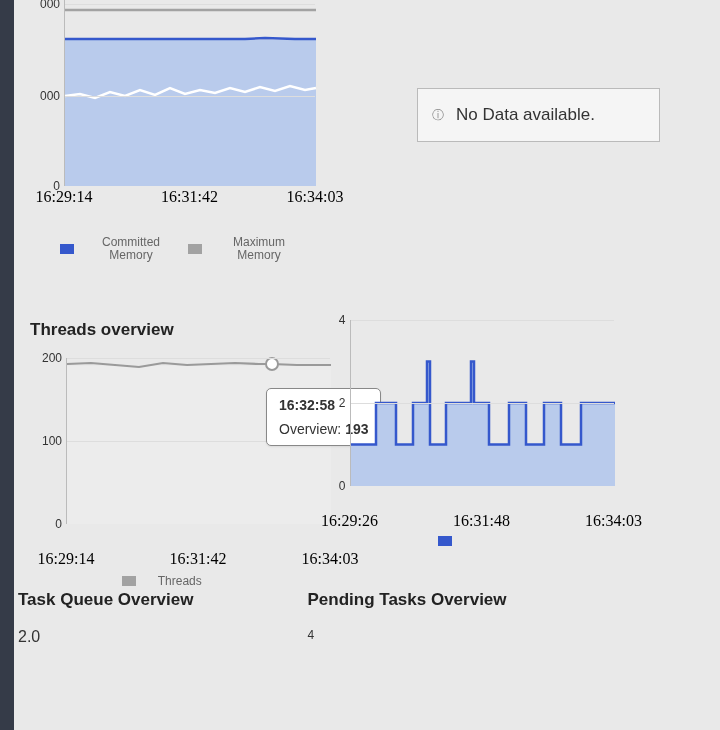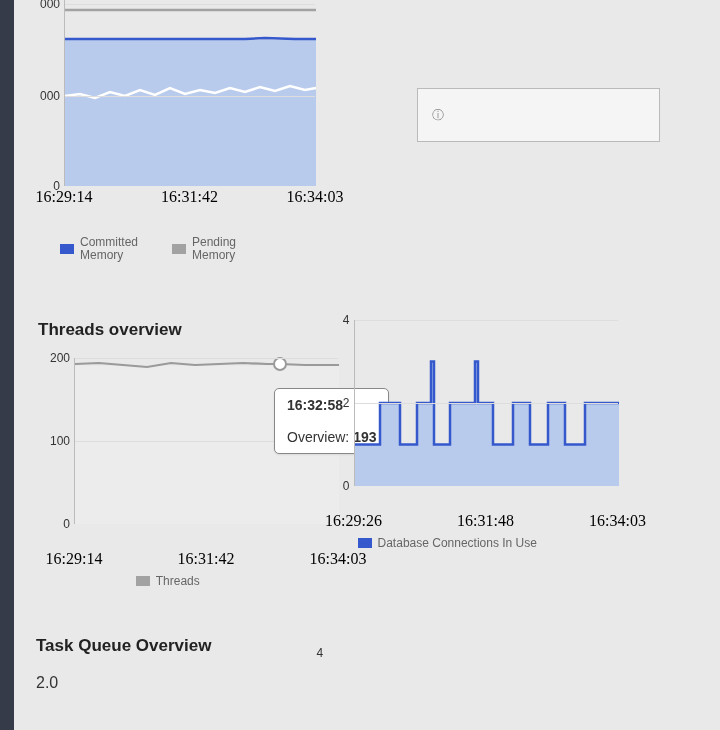"No Data available." span { html: none -> <span>No Data available.</span> }
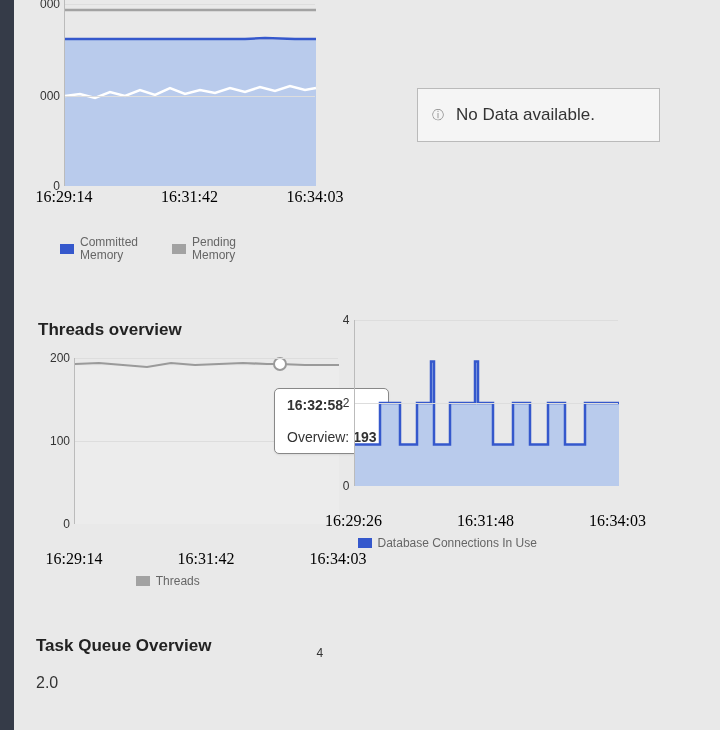"Committed Memory" .legend-item { gap: 6px -> 22px; text-align: none -> center }
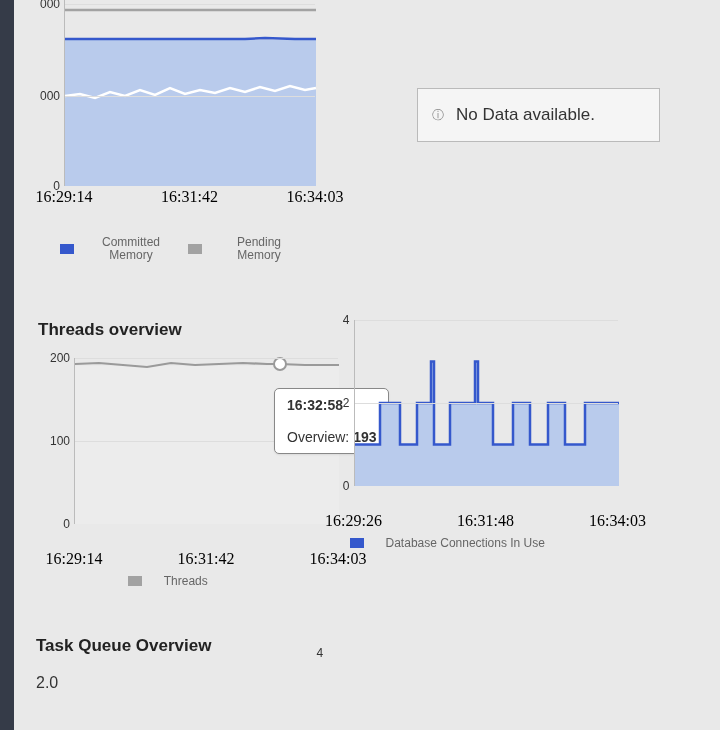"Pending Memory" span { text: Pending -> Maximum }
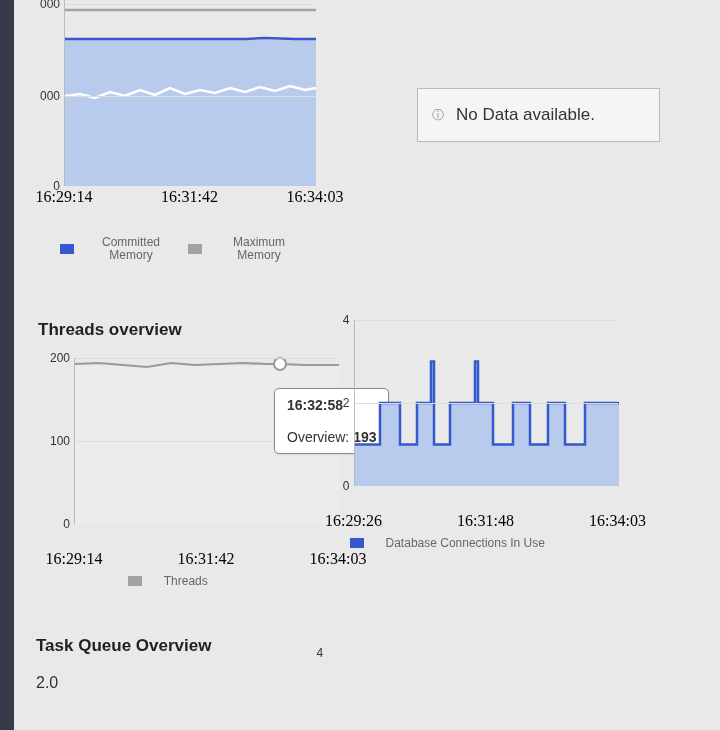"Threads overview" .charts-row { padding-left: 24px -> 16px }
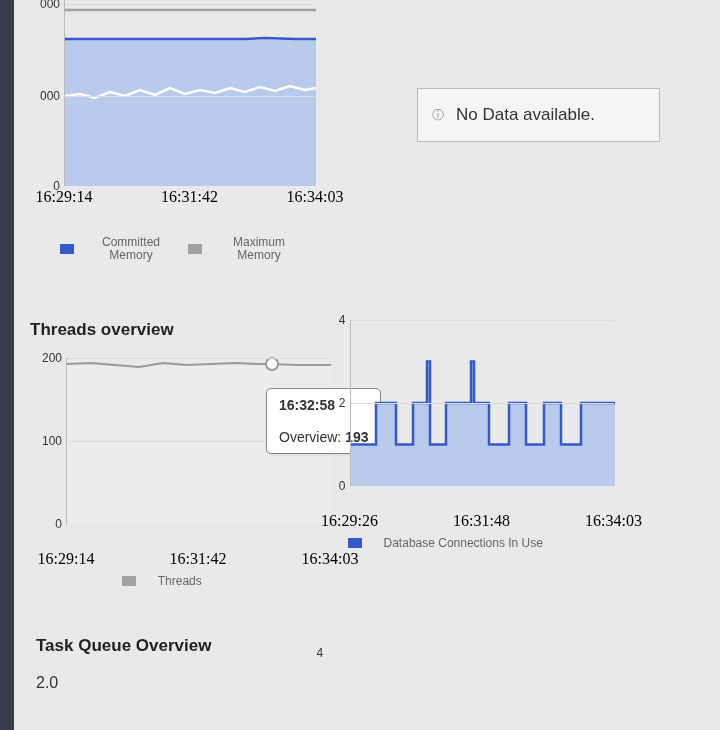"16:32:58" .tooltip .tt-time { margin-bottom: 16px -> 8px }
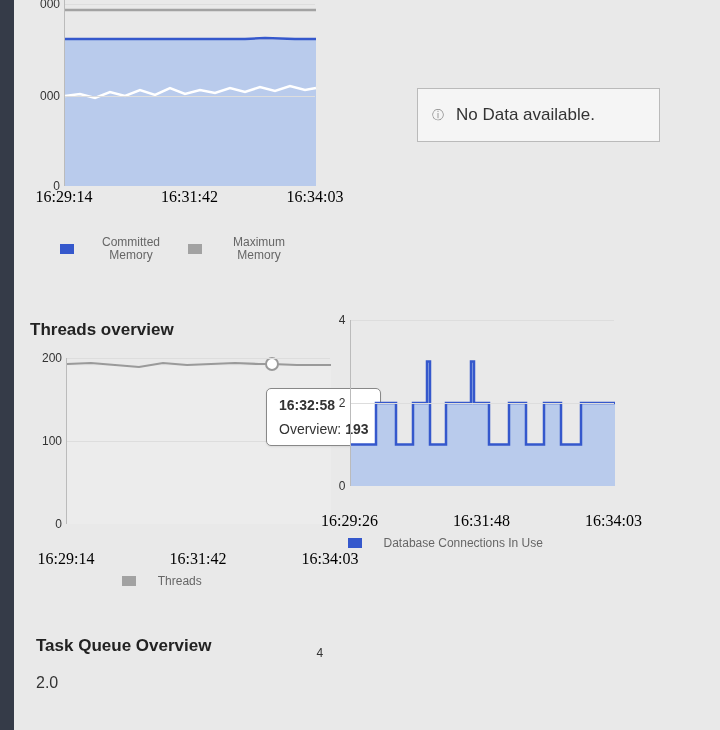"Database Connections In Use" span { html: <span>Database Connections In Use</span> -> none }
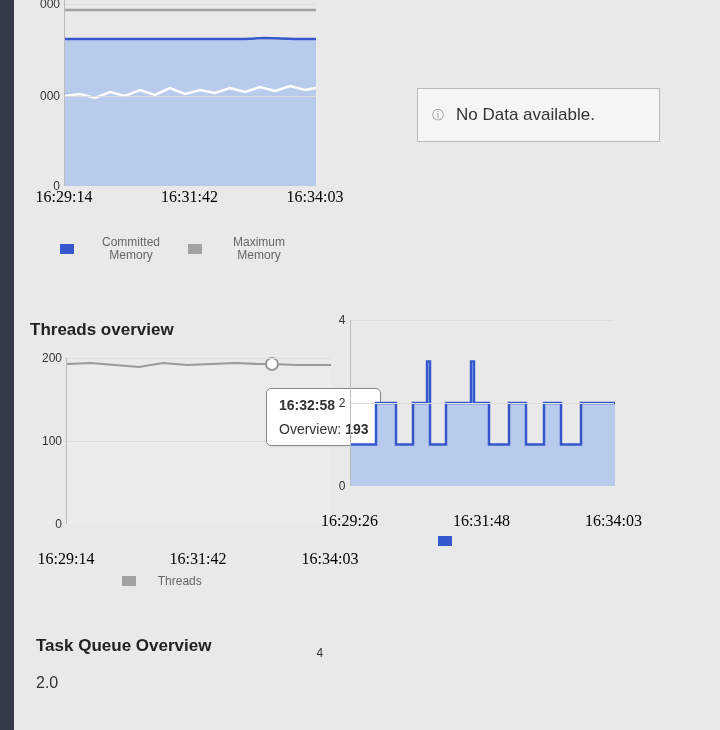"Task Queue Overview" .bottom-row { margin-top: 46px -> none; padding-left: 22px -> 4px }
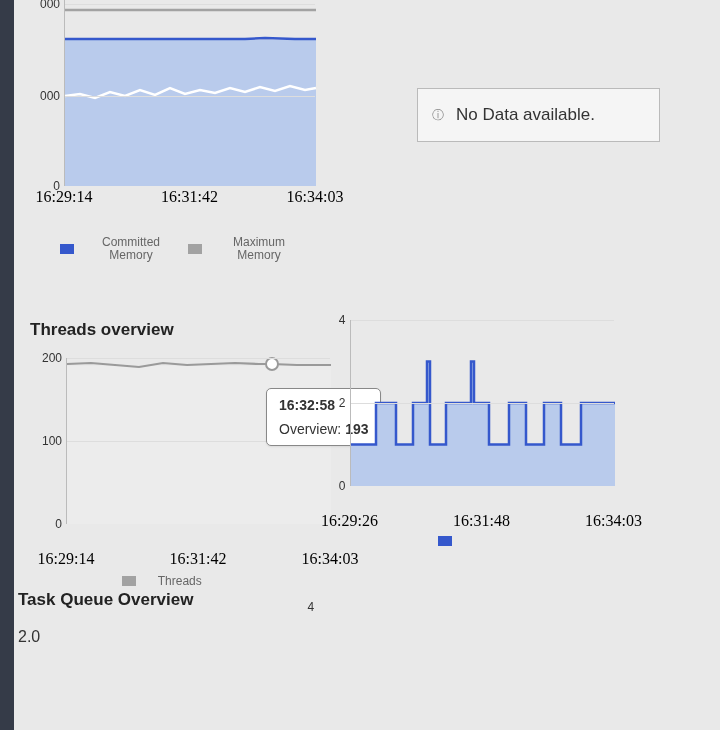"Pending Tasks Overview" div.chart-title { html: none -> <div>Pending Tasks Overview</div> }
